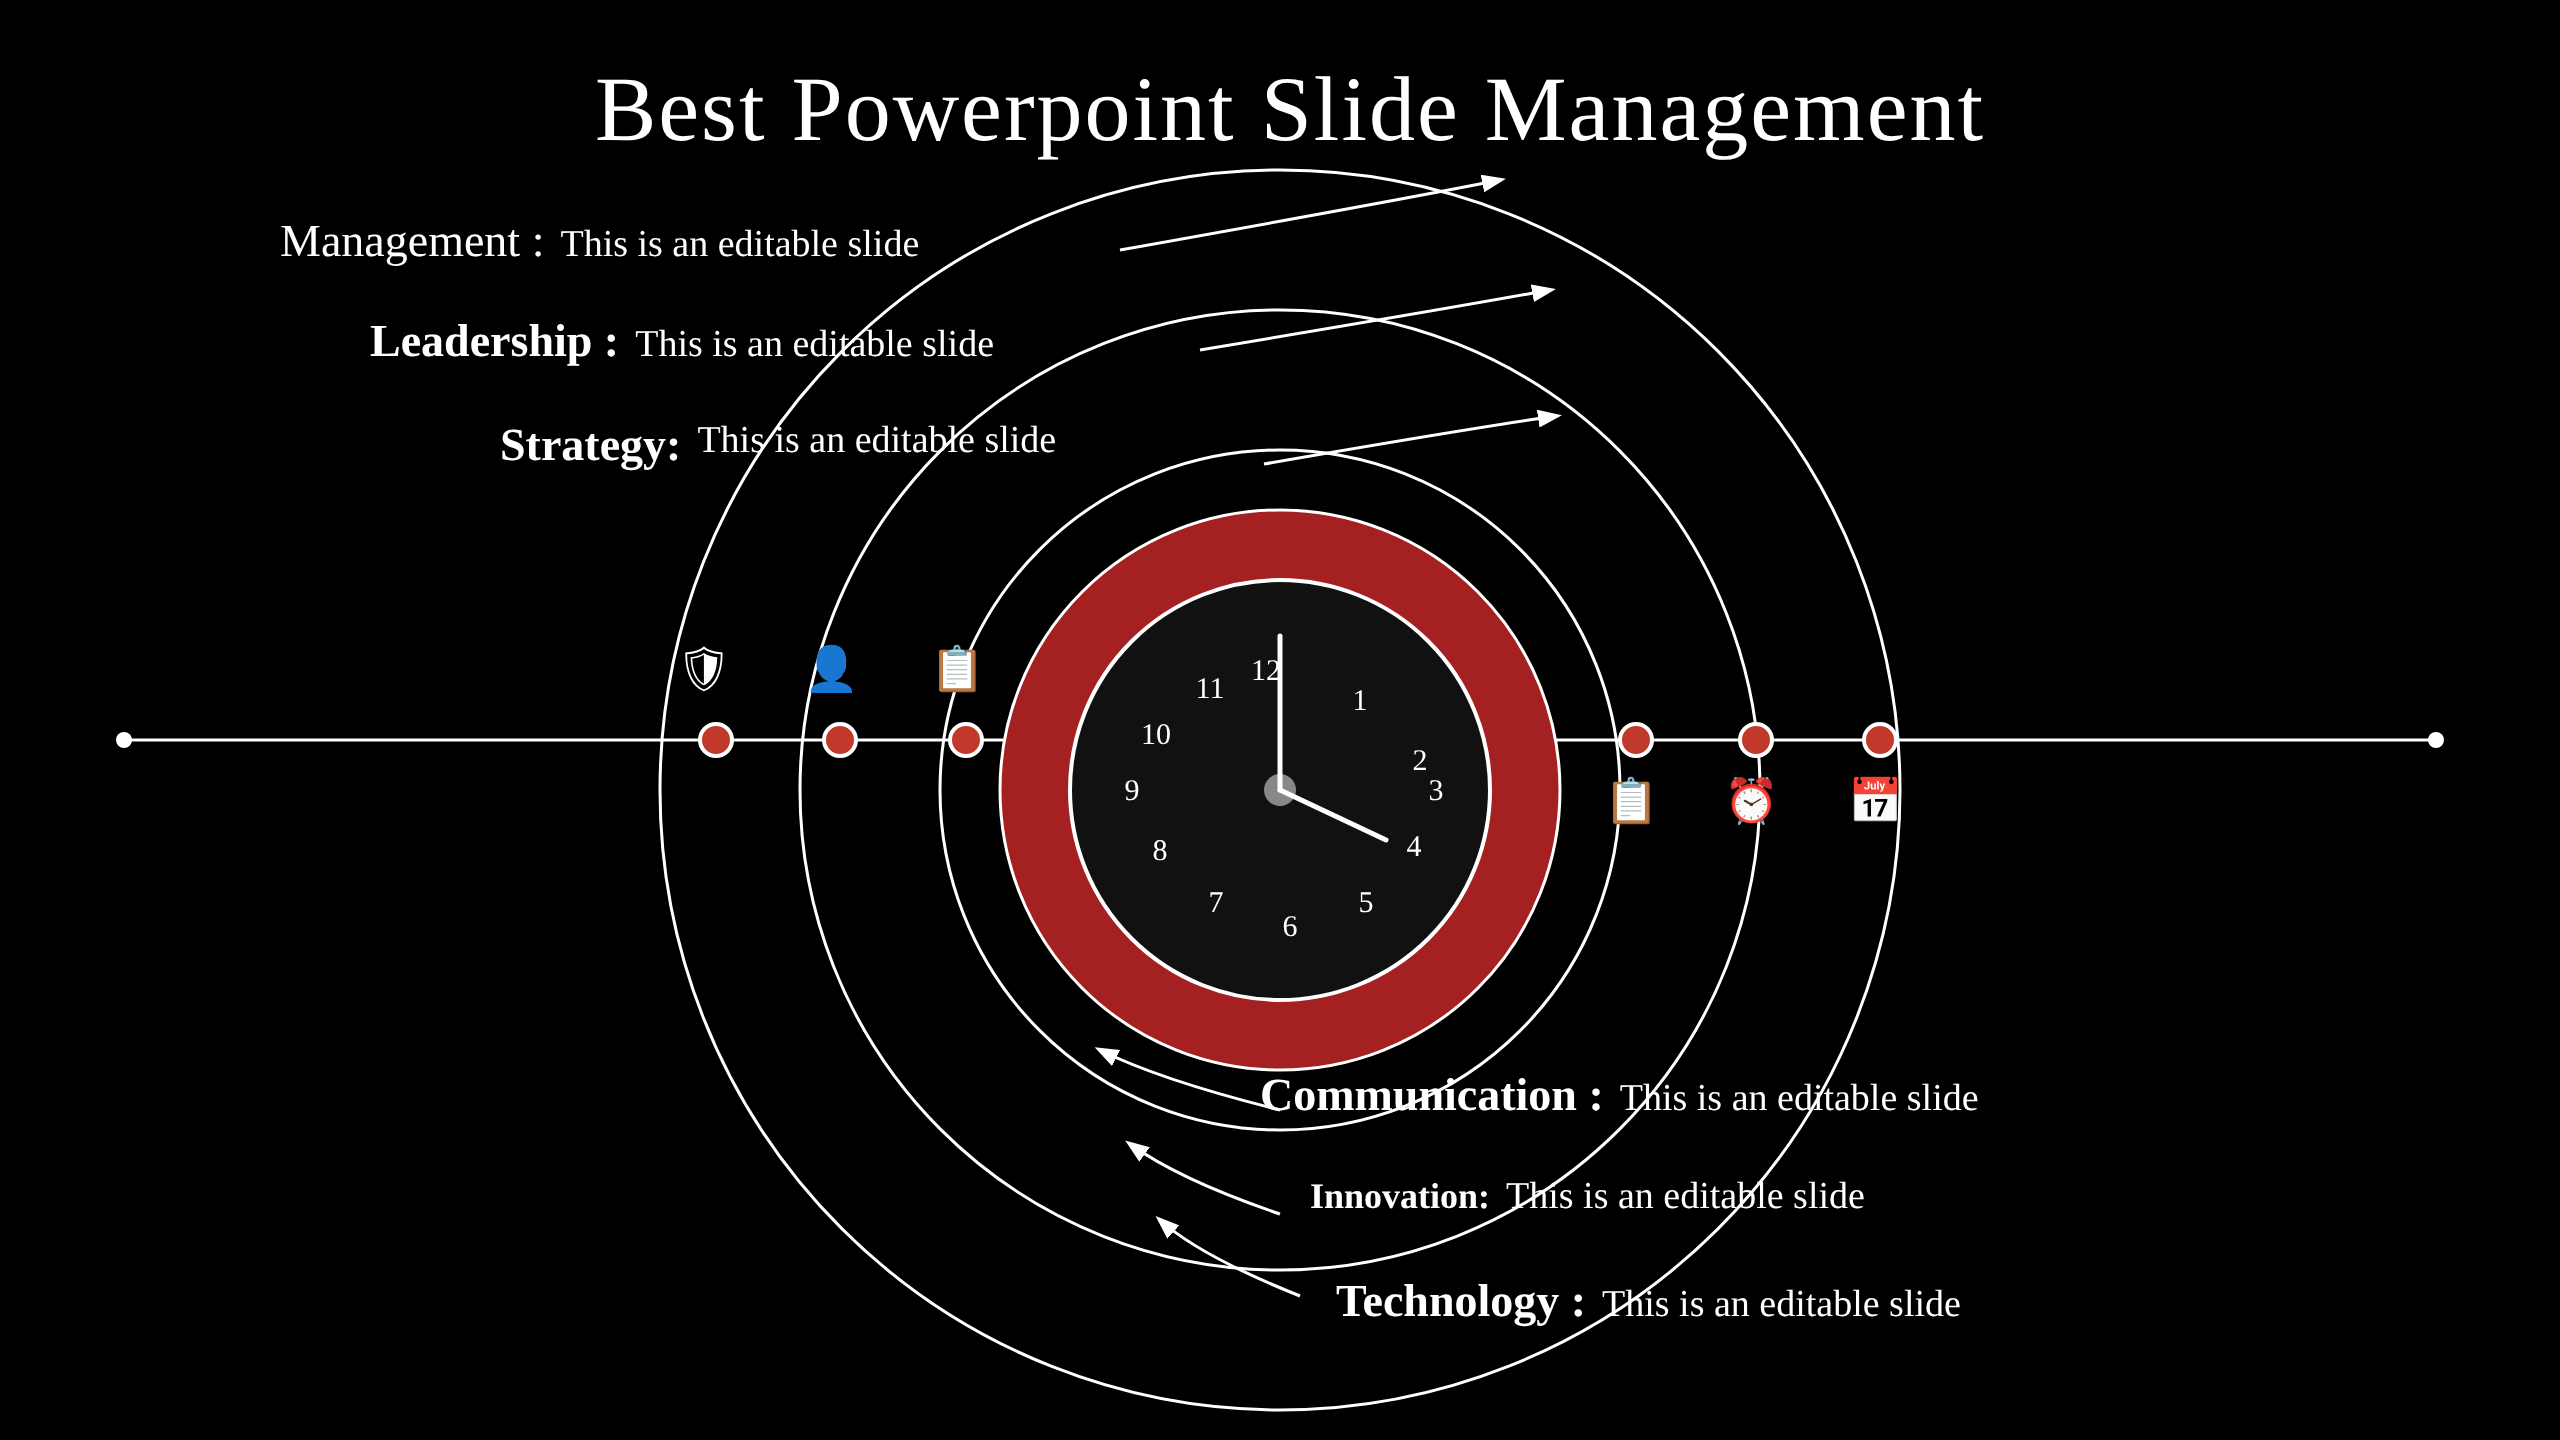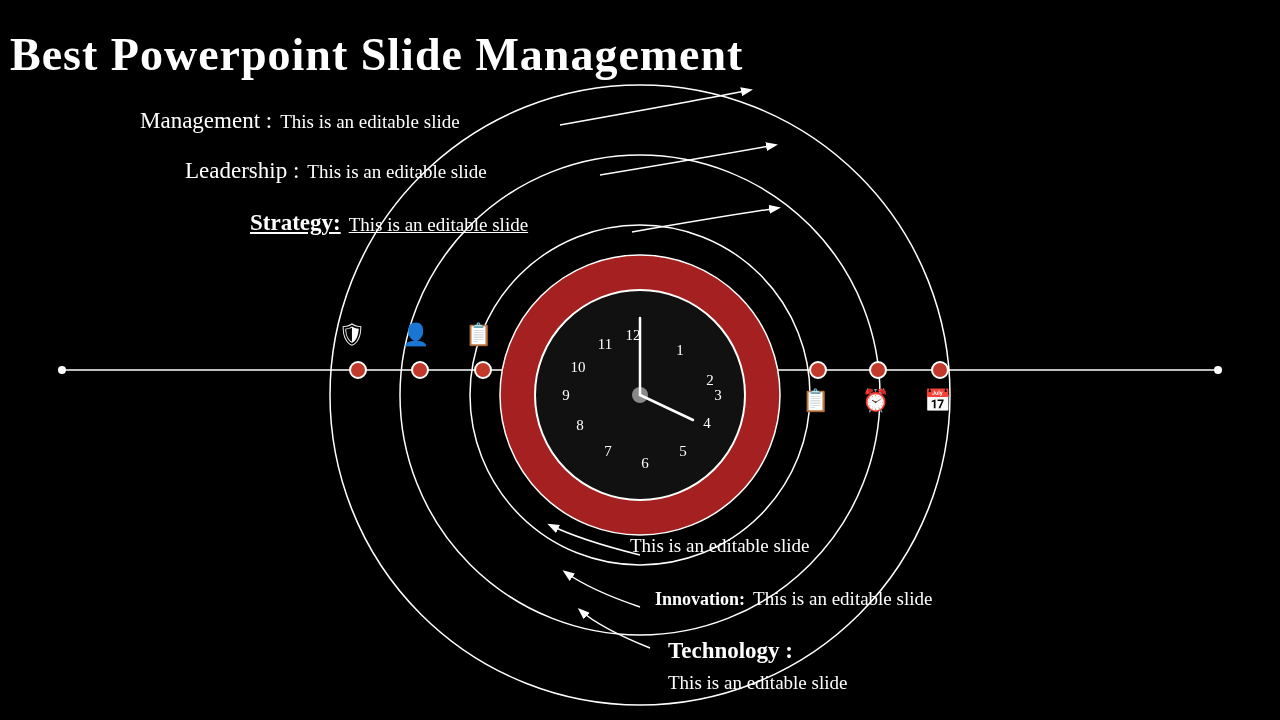"Best Powerpoint Slide Management" .title { font-weight: bold -> normal; text-align: left -> center }
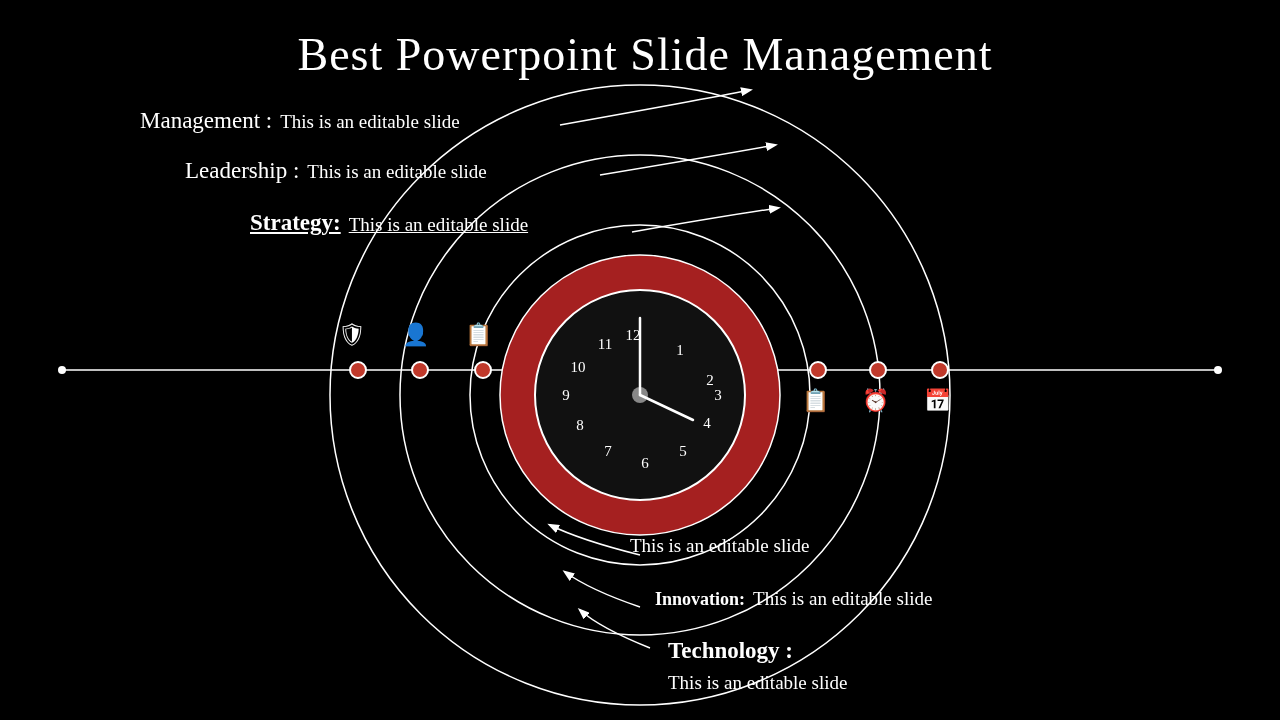"Leadership :" span { font-weight: normal -> bold }
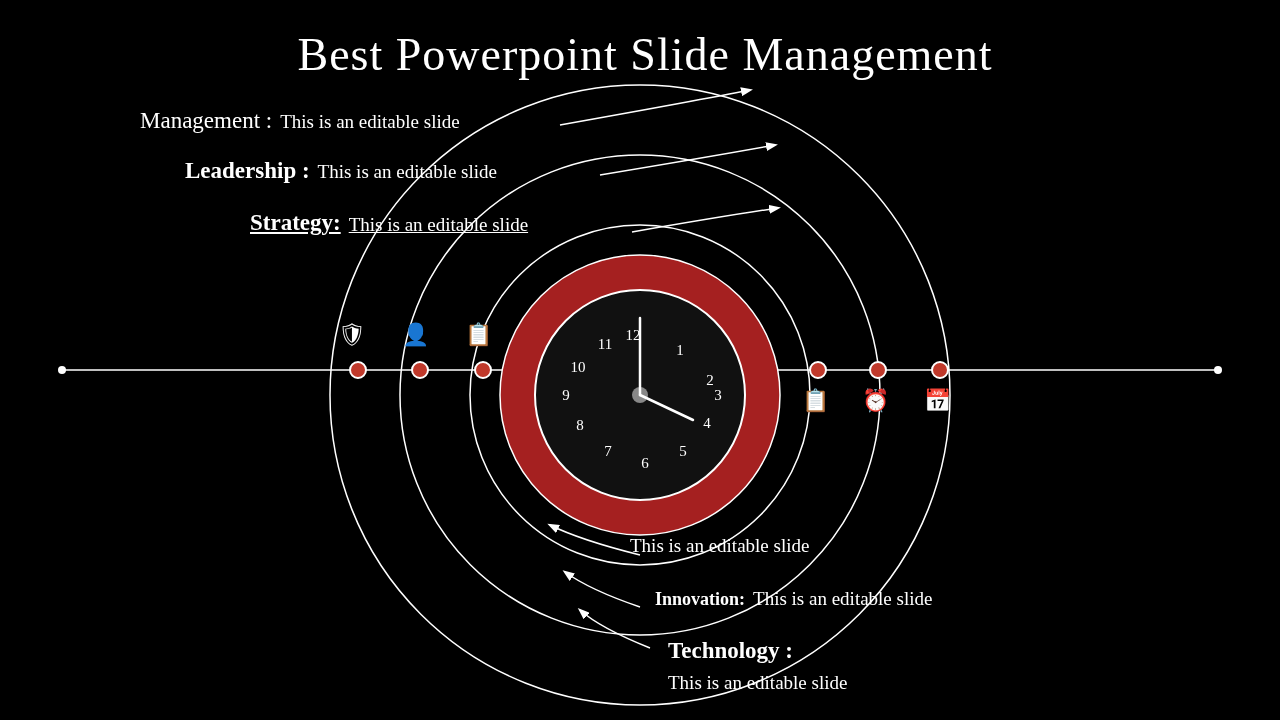"Strategy:" div { align-items: flex-end -> flex-start; text-decoration: underline -> none }
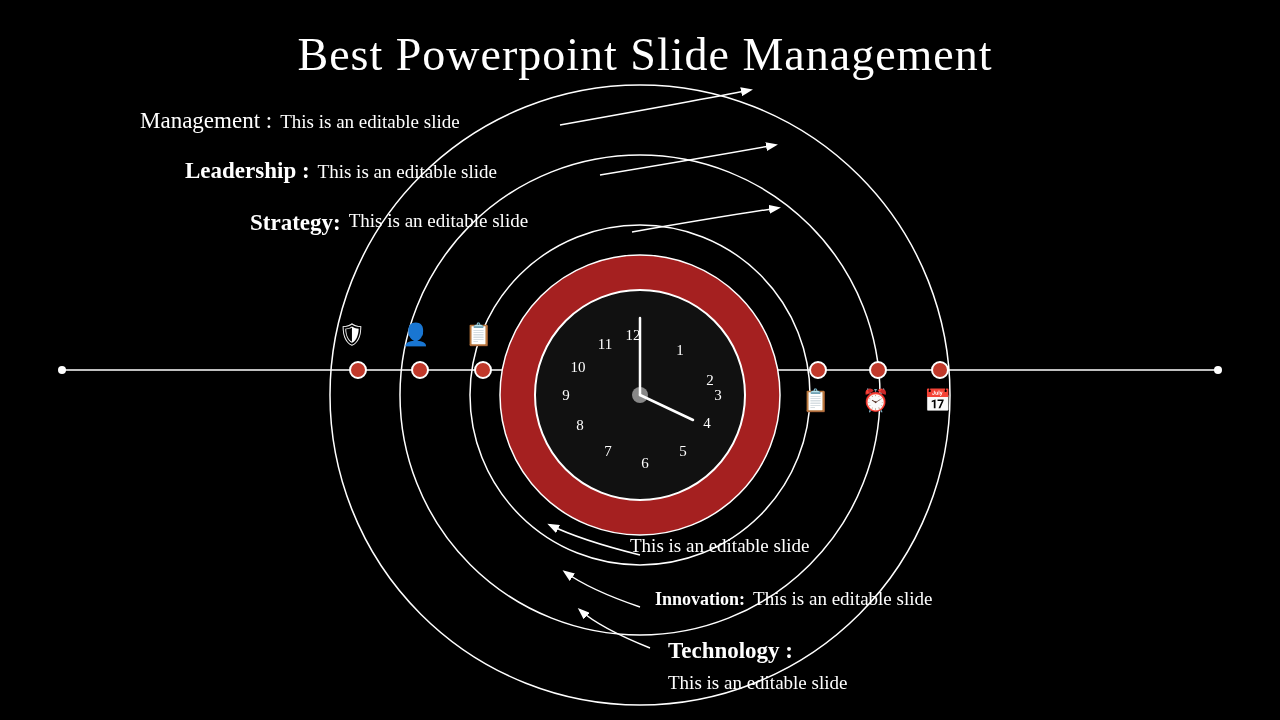"Communication :" span { html: none -> <span>Communication :</span> }
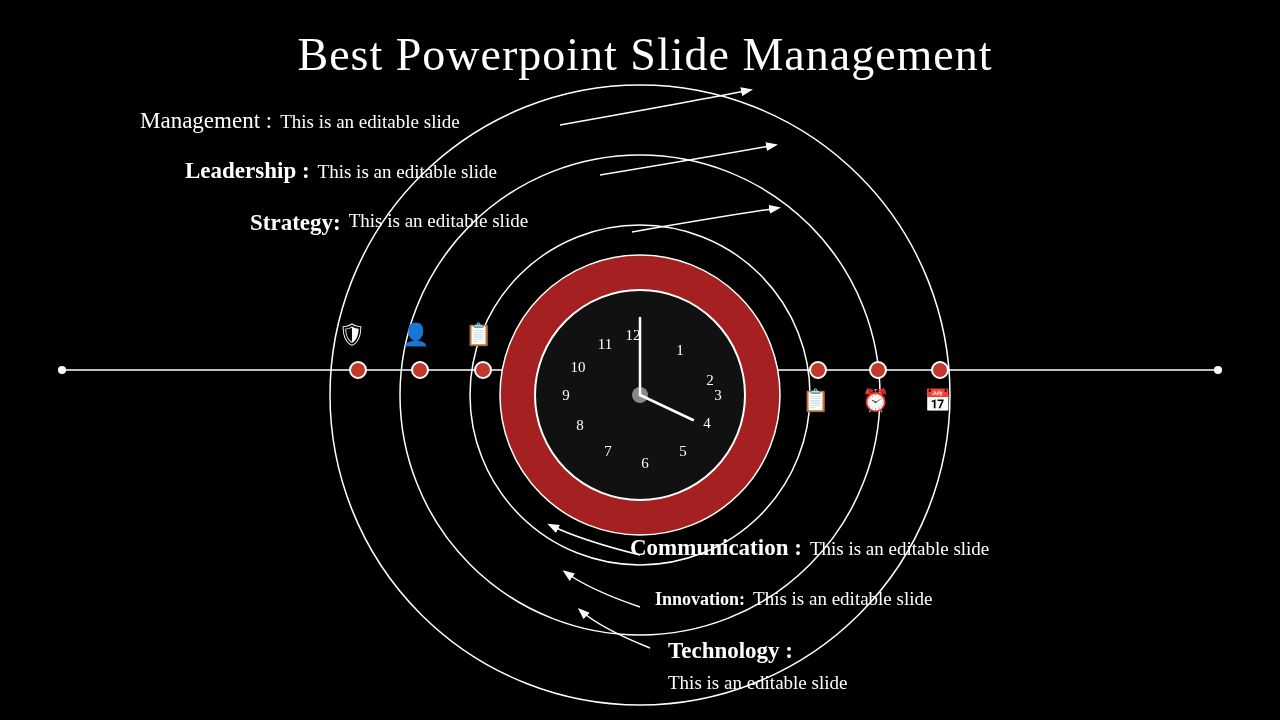"Technology :" div { flex-direction: column -> none }
